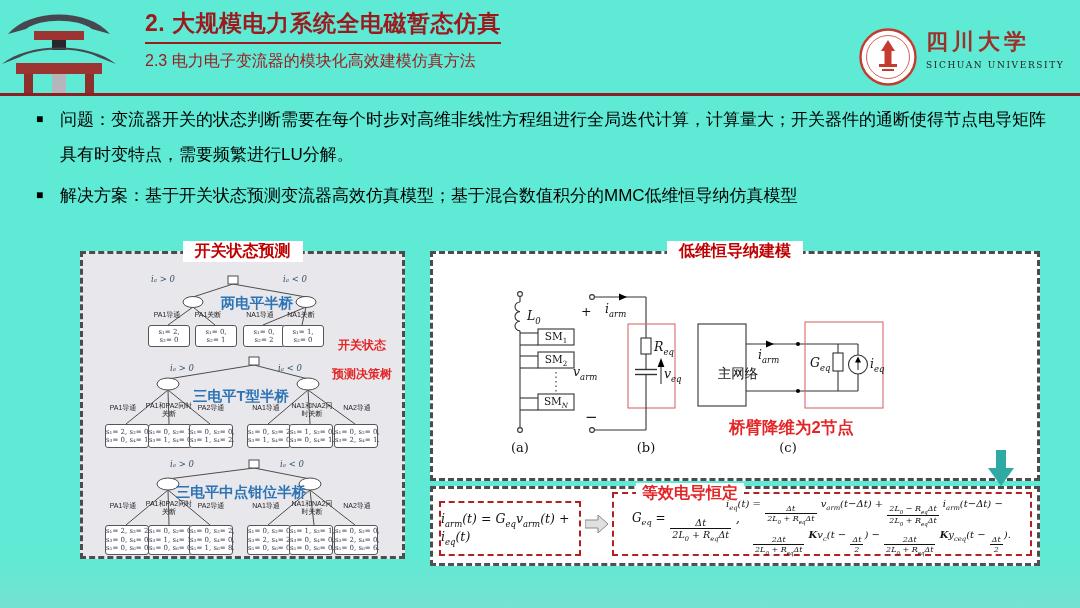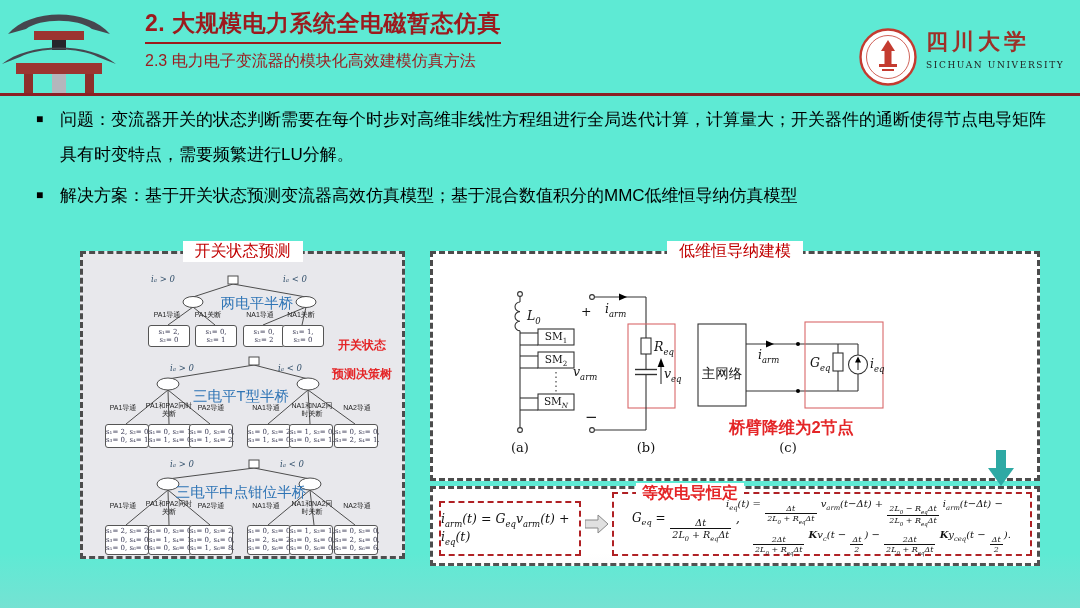"开关状态预测" .ptitle { font-weight: normal -> bold }
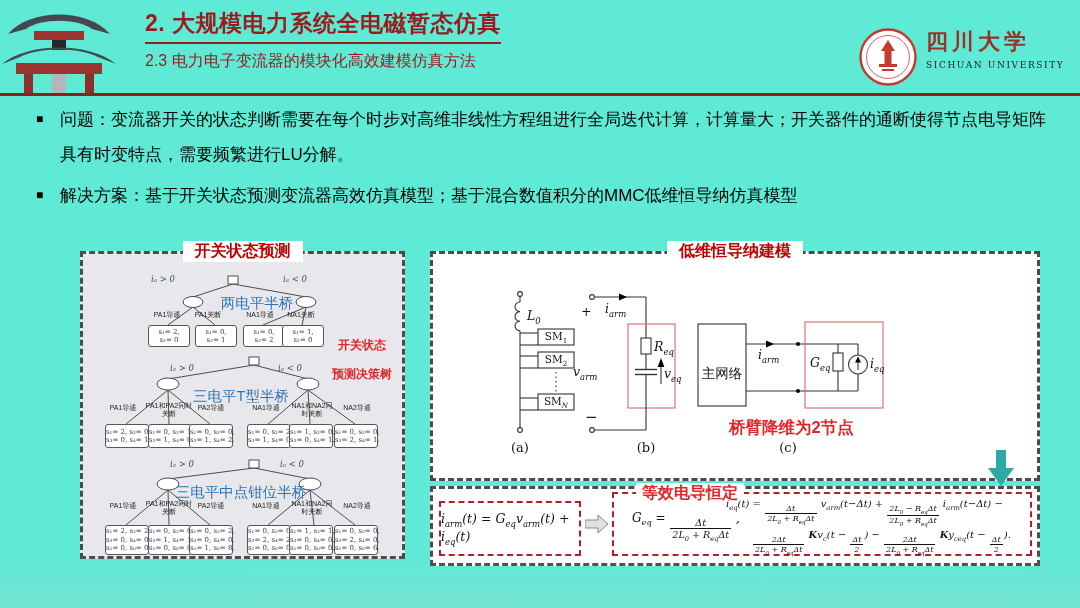"两电平半桥" .tname { font-weight: normal -> bold }
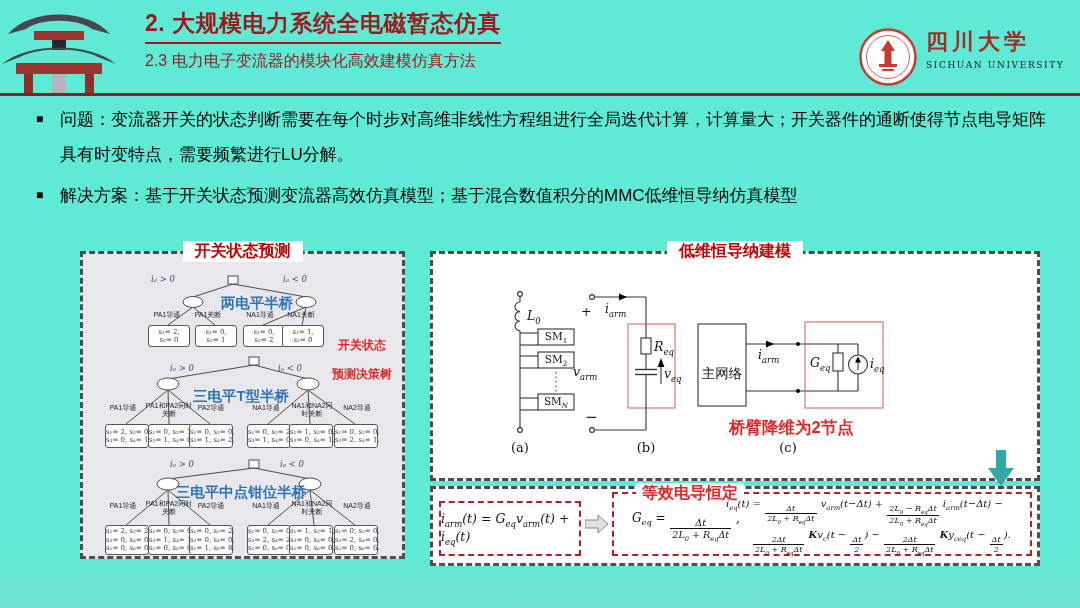"主网络" div.clabel { left: 265px -> 281px }
